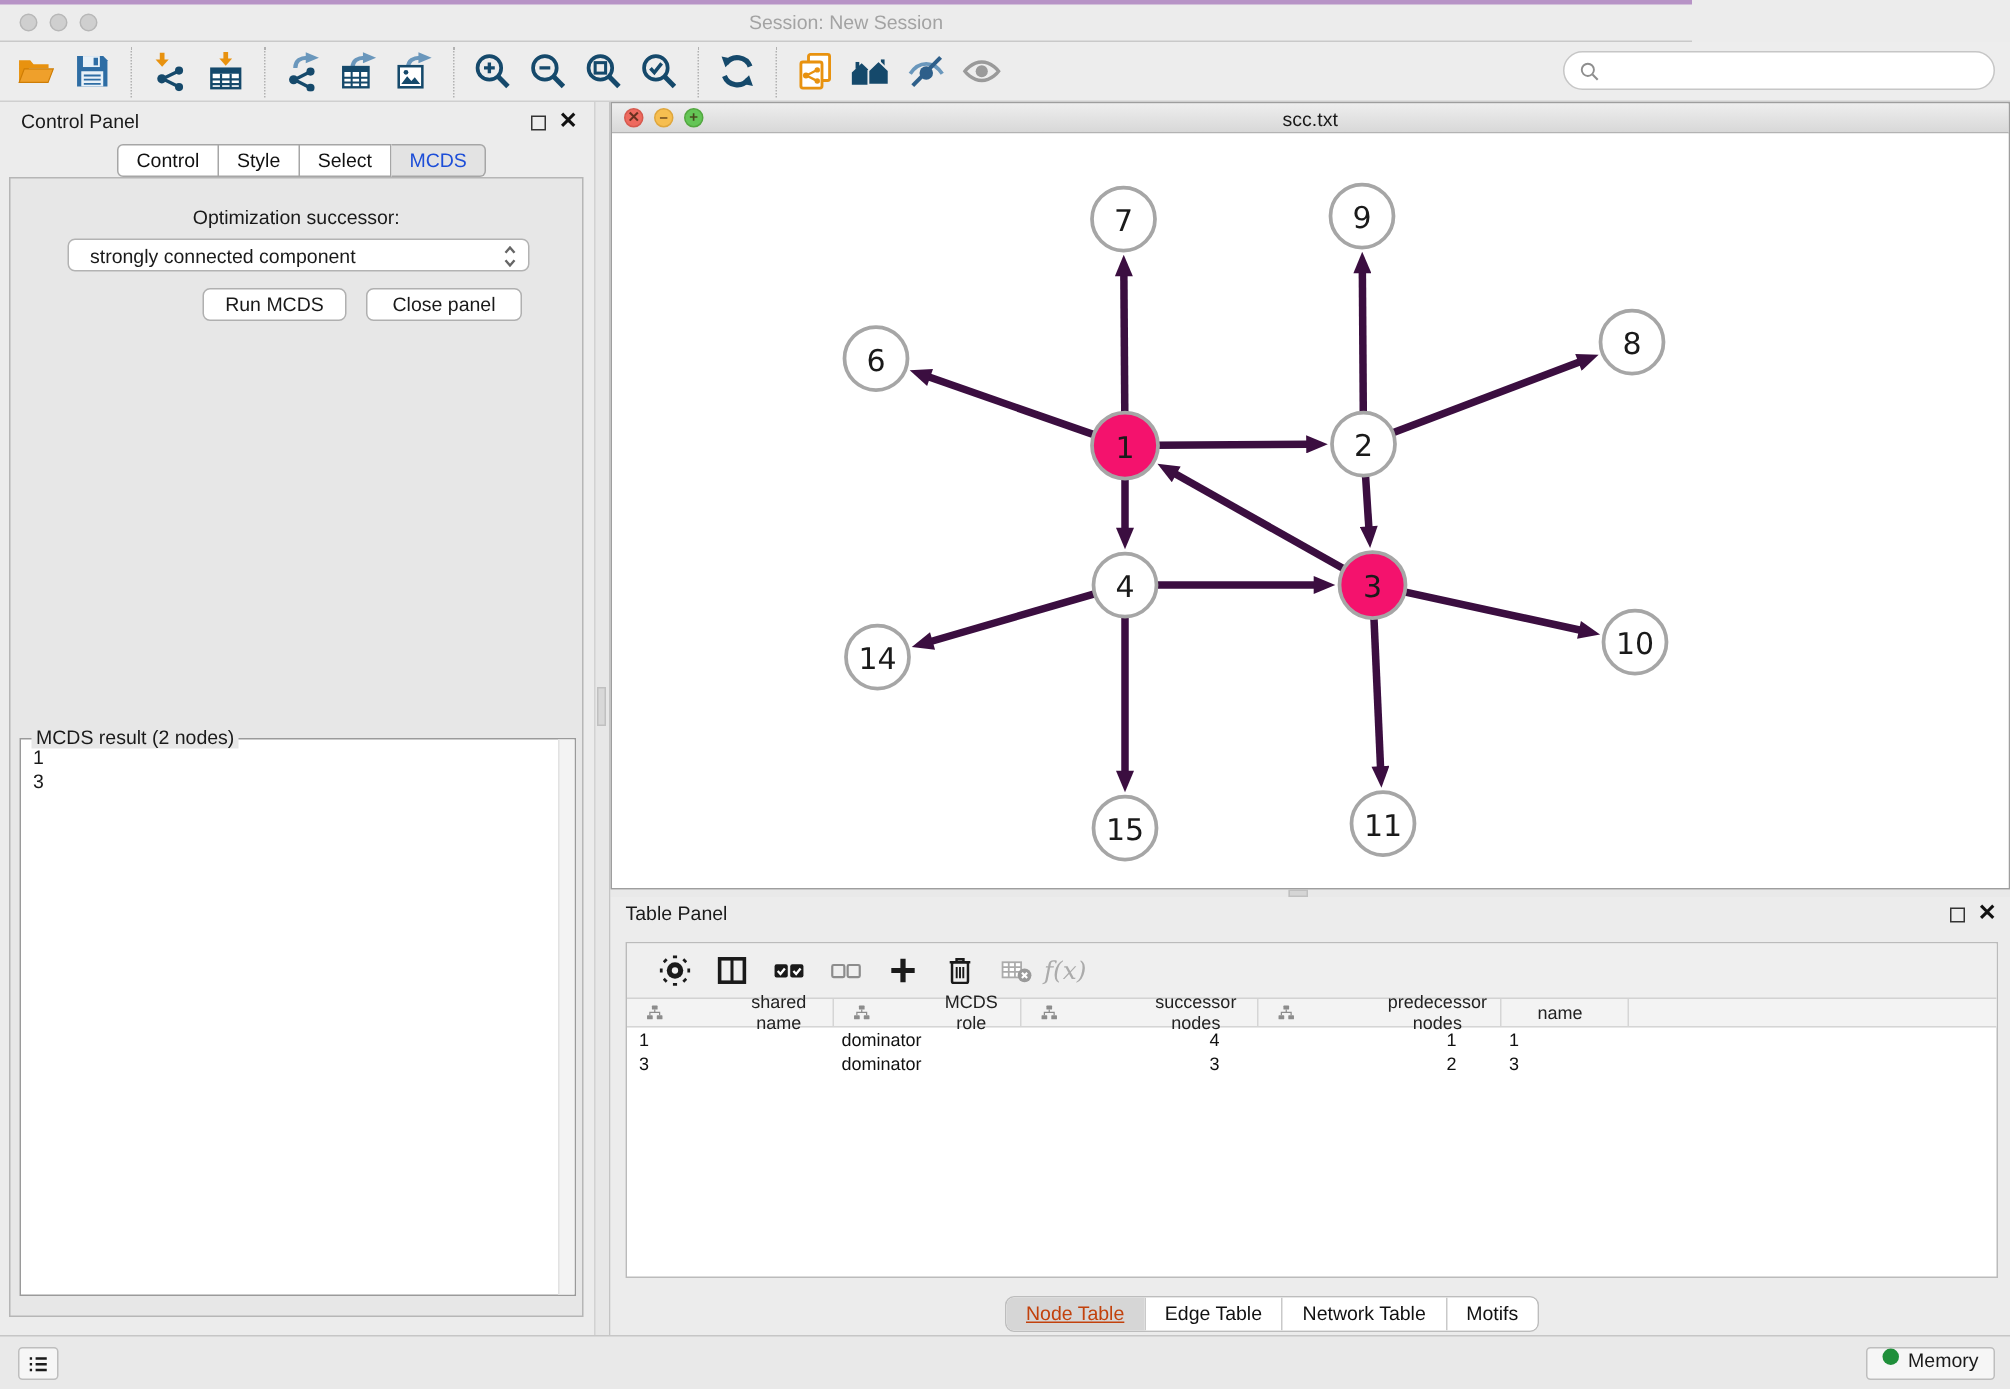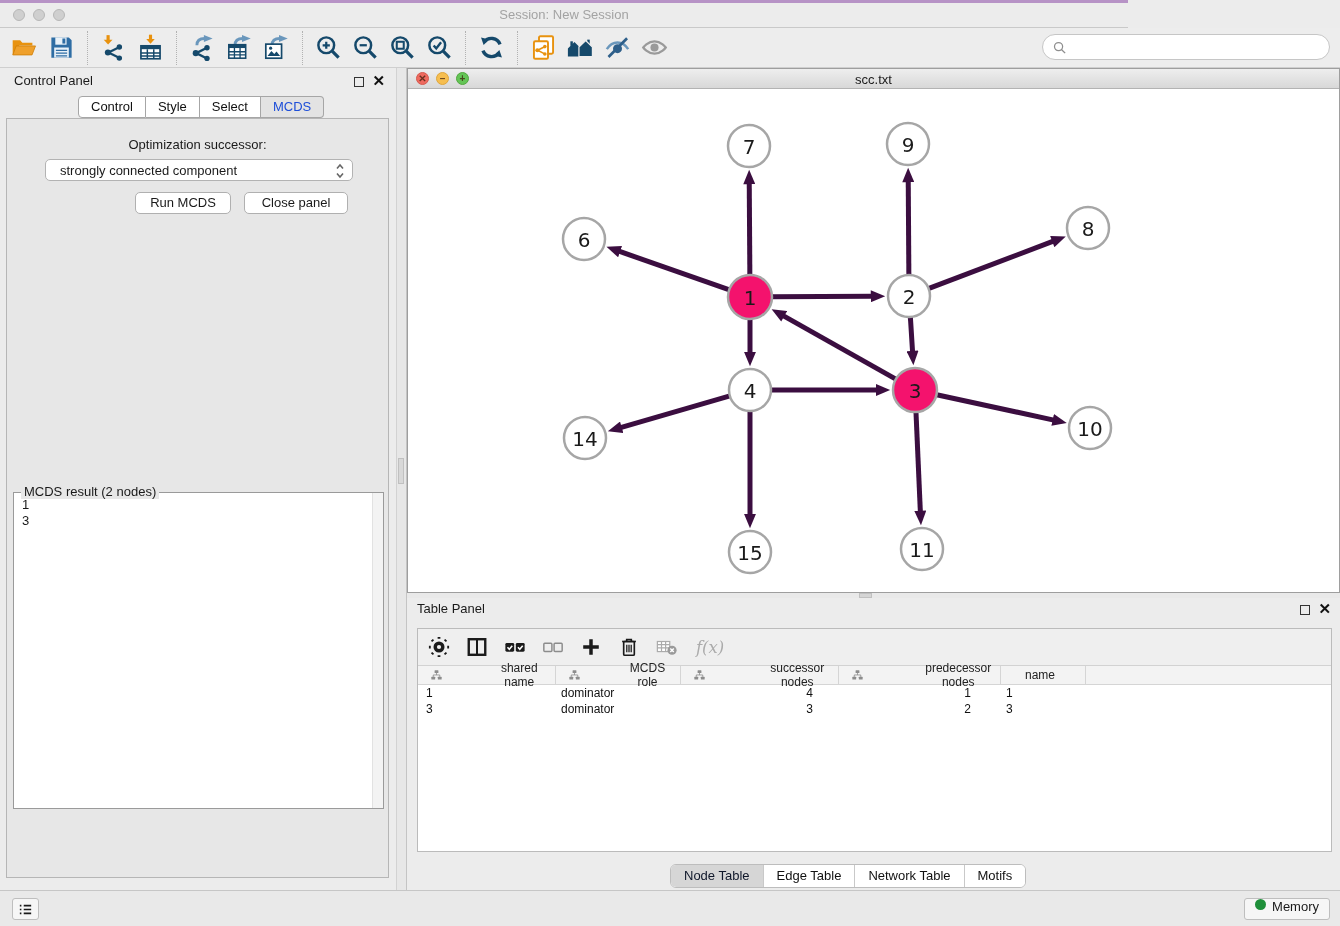"MCDS result (2 nodes)" .result-box { height: 317px -> 372px }
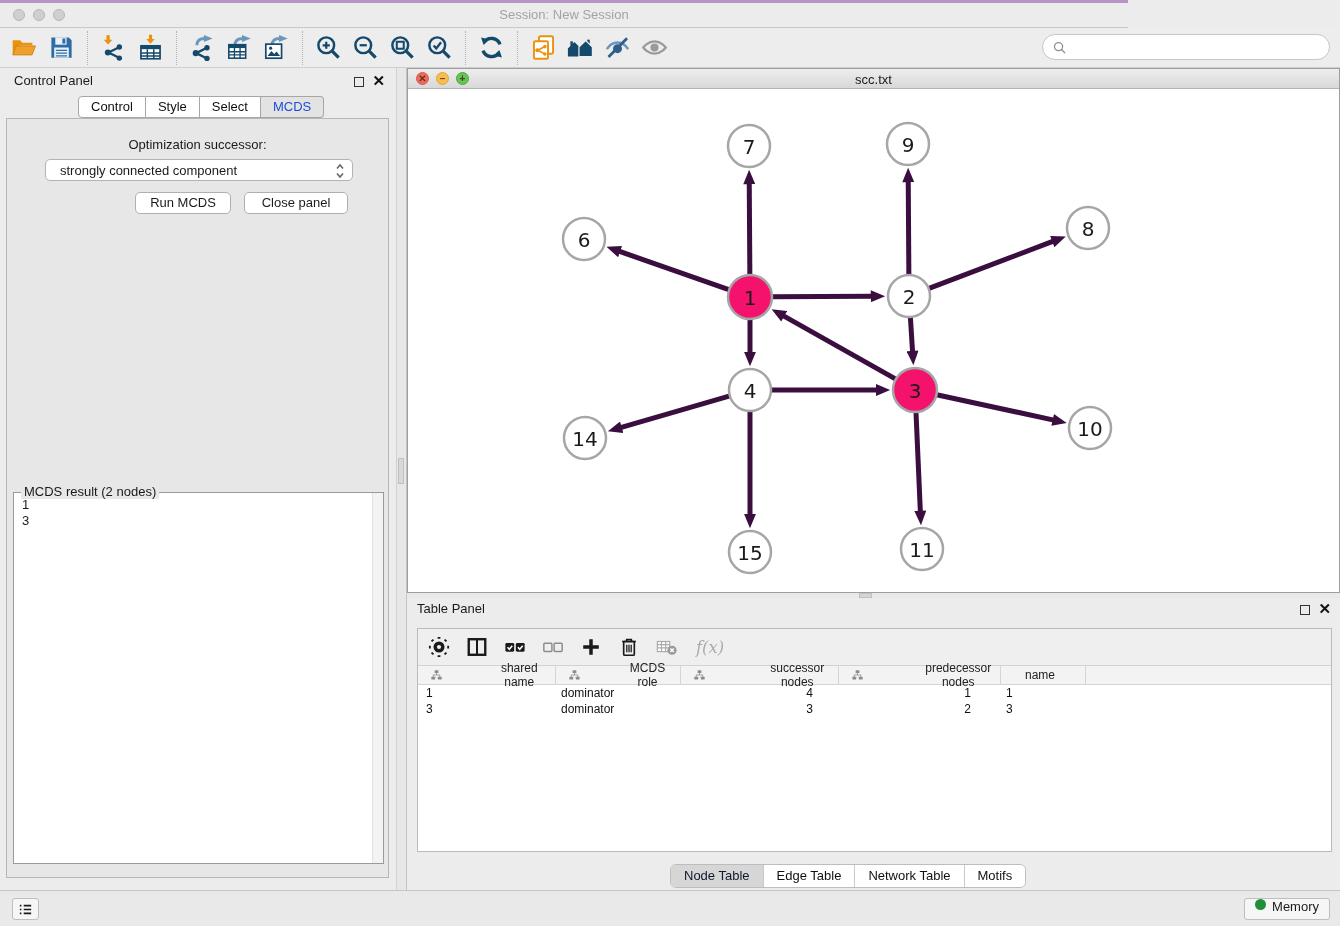"f(x)" .tp-btn { justify-content: flex-start -> flex-end }
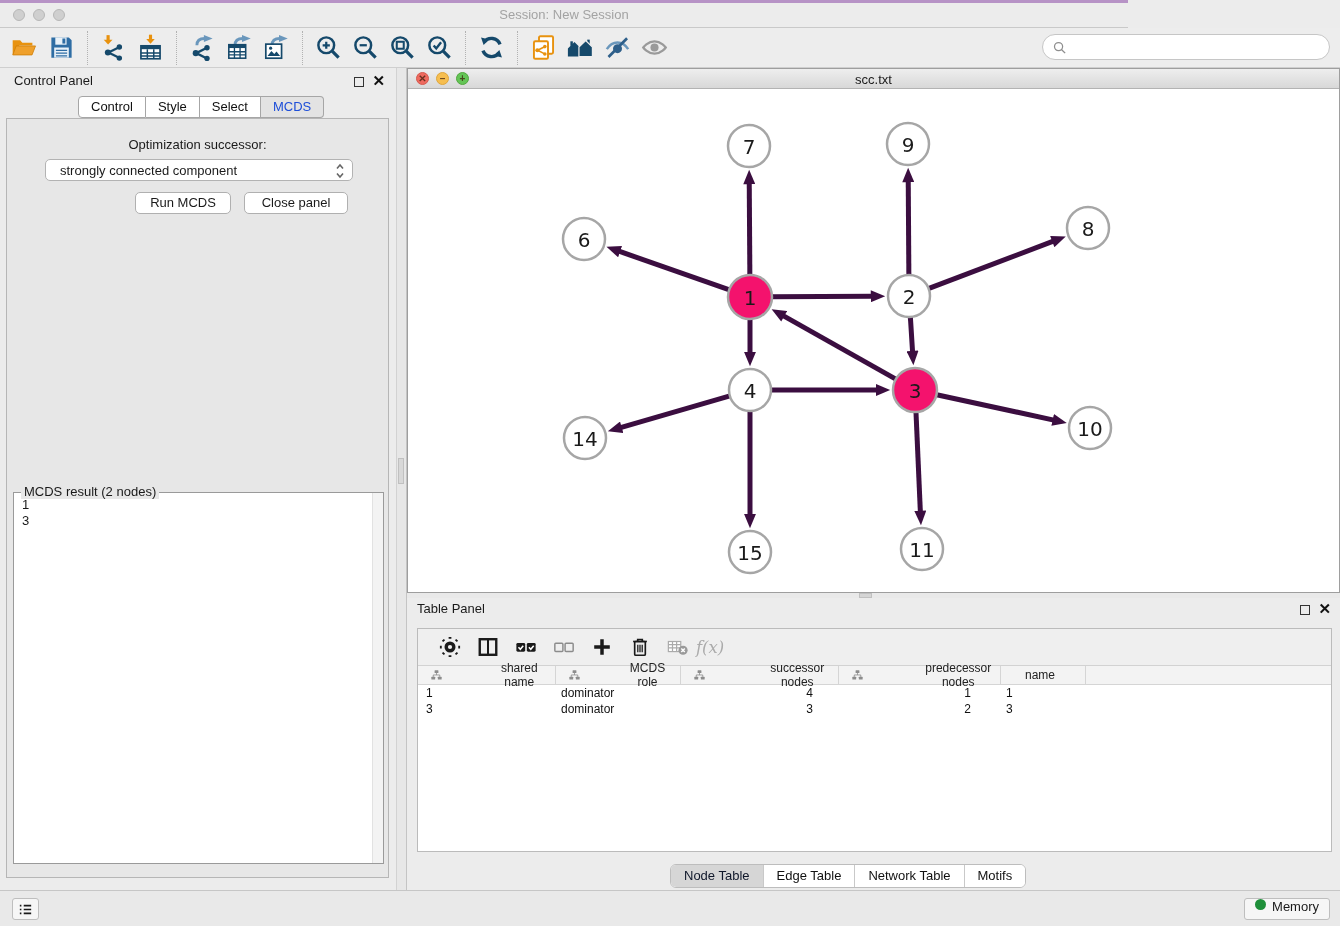"Node Table" .tp-tab.active { color: #0f172a -> #c2410c; text-decoration: none -> underline }
